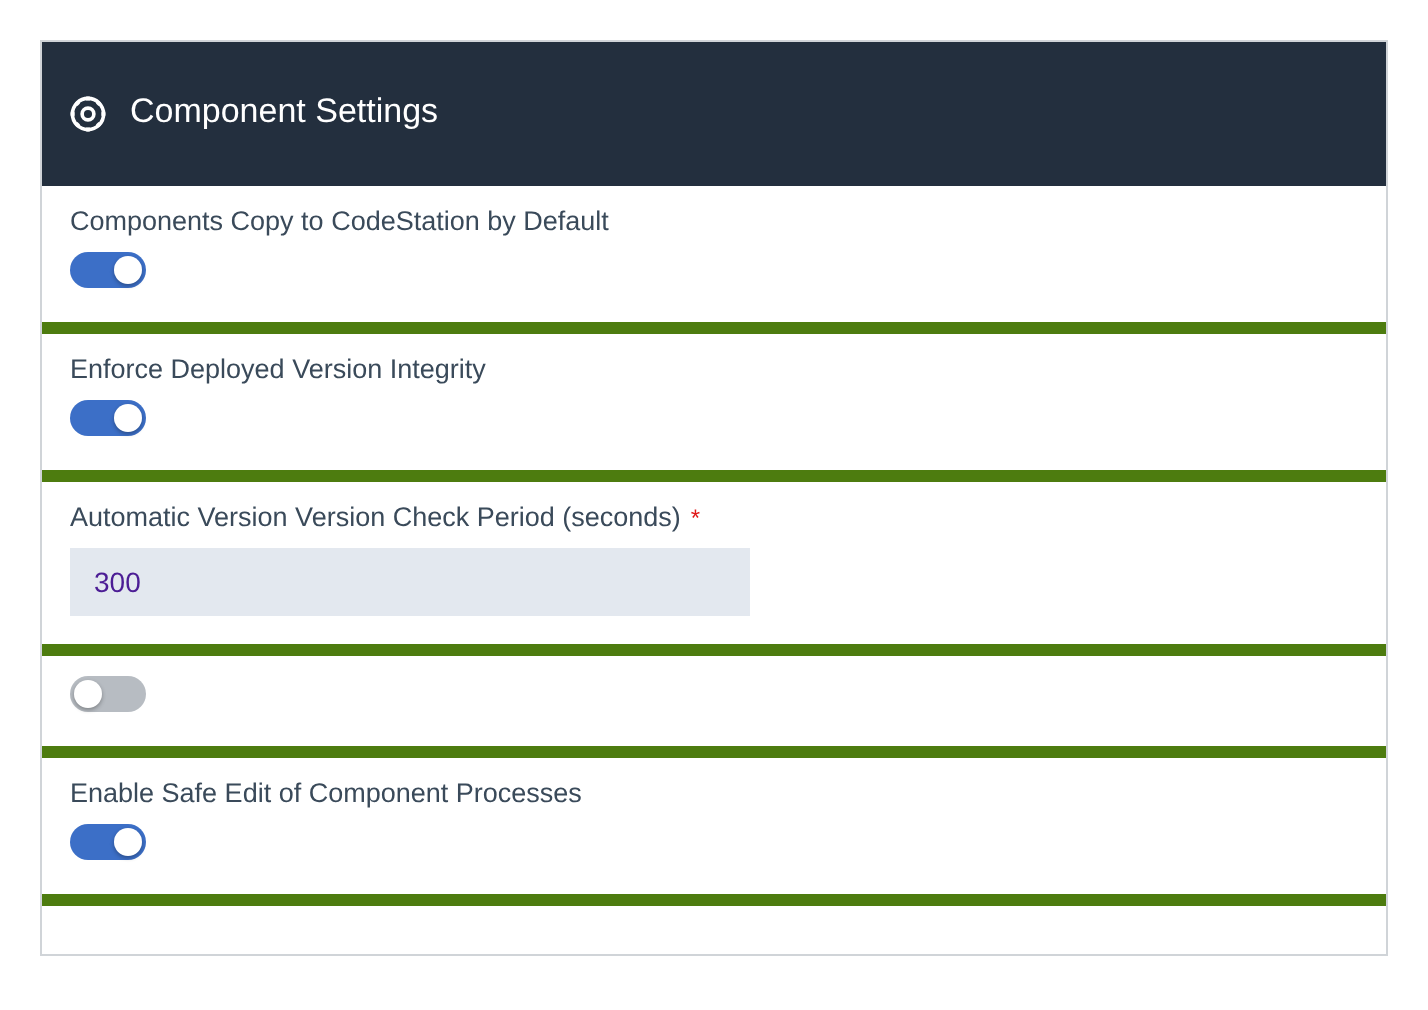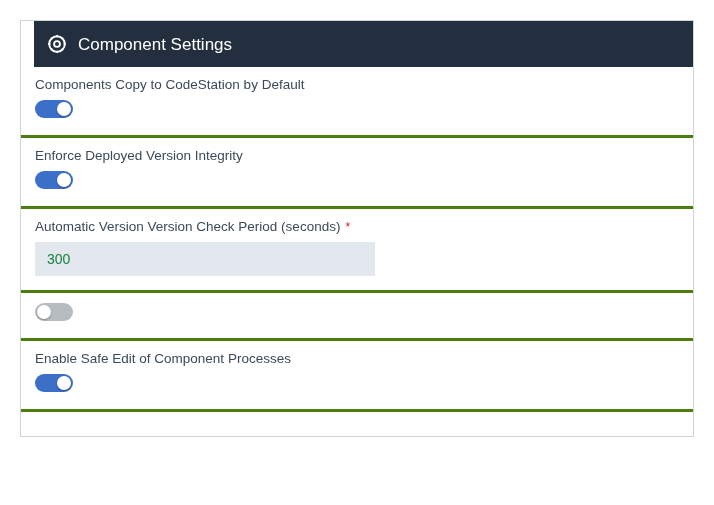"Component Settings" .panel-header { align-items: flex-end -> flex-start; margin-left: 13px -> none; padding: 12px 12px -> 25px 12px }
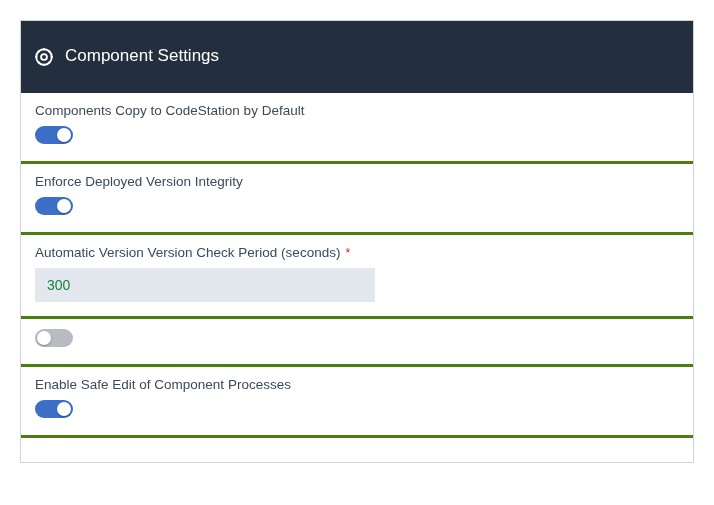"Components Copy to CodeStation by" .row { border-bottom: 3px solid #4d7c0f -> 6px solid #4d7c0f }
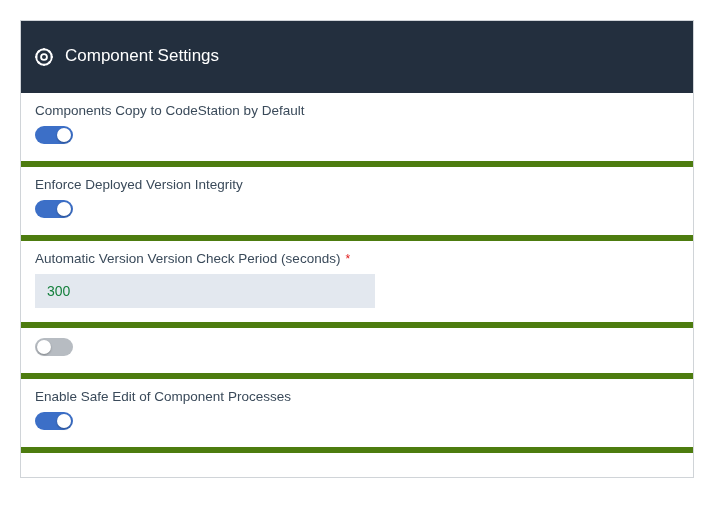"300" .text-input { color: #15803d -> #4c1d95 }
